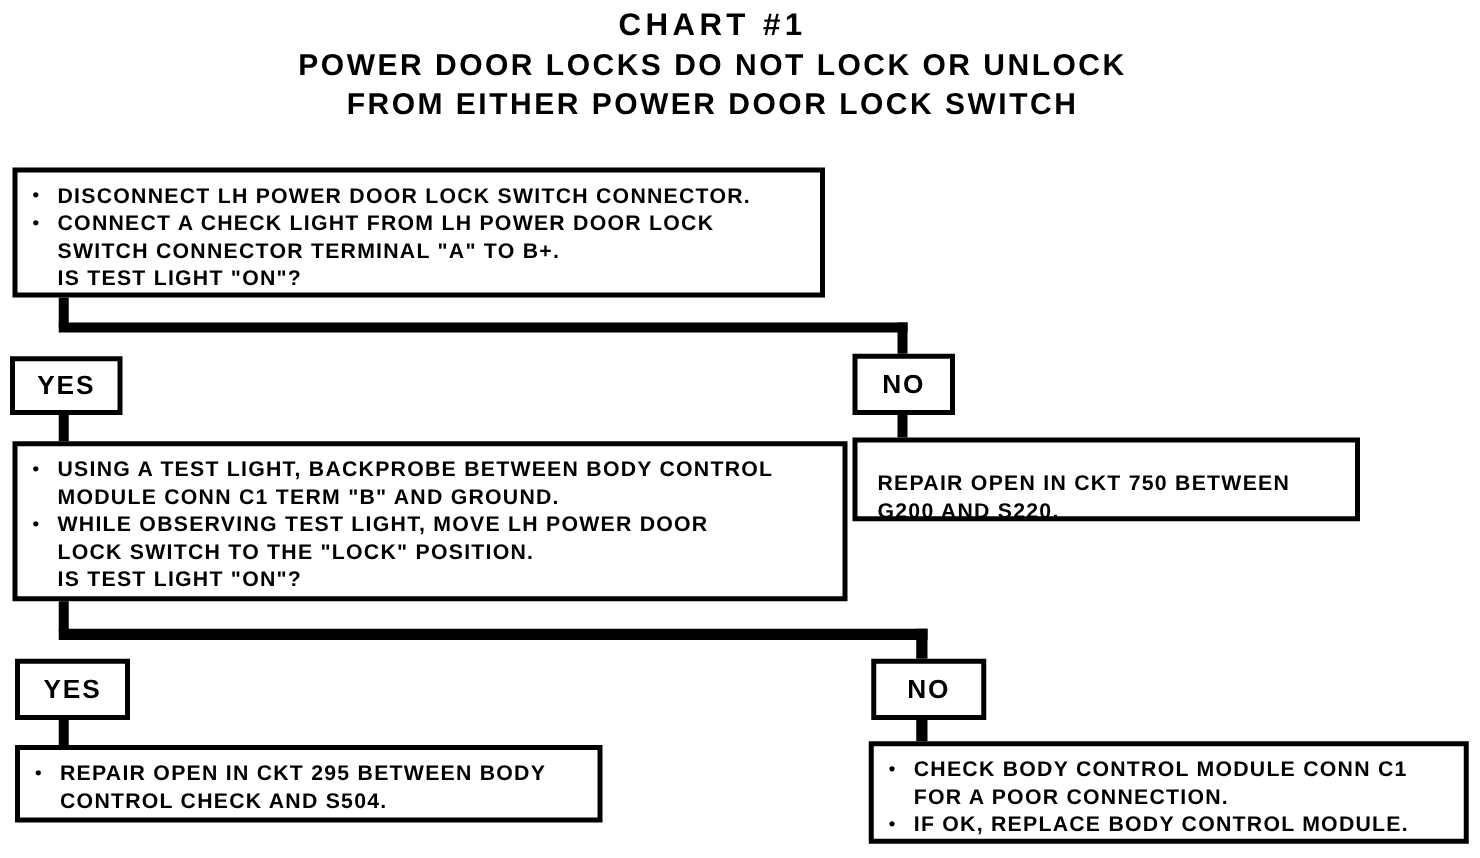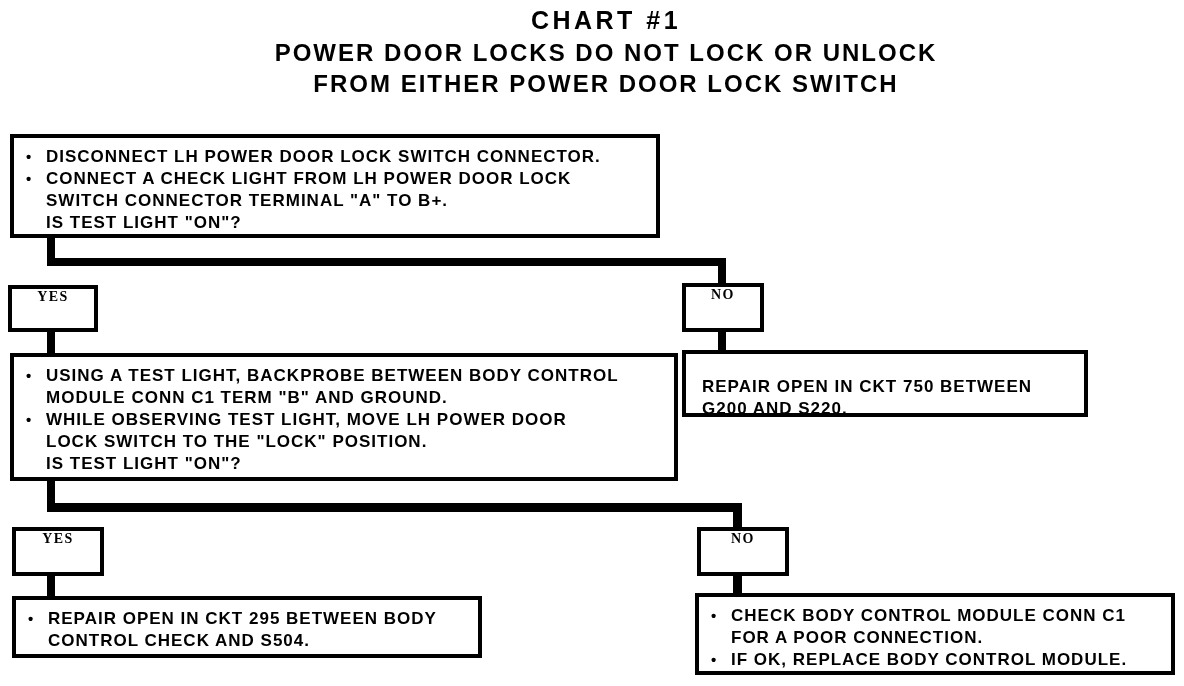"CHART #1" .title { padding-left: 36px -> none }
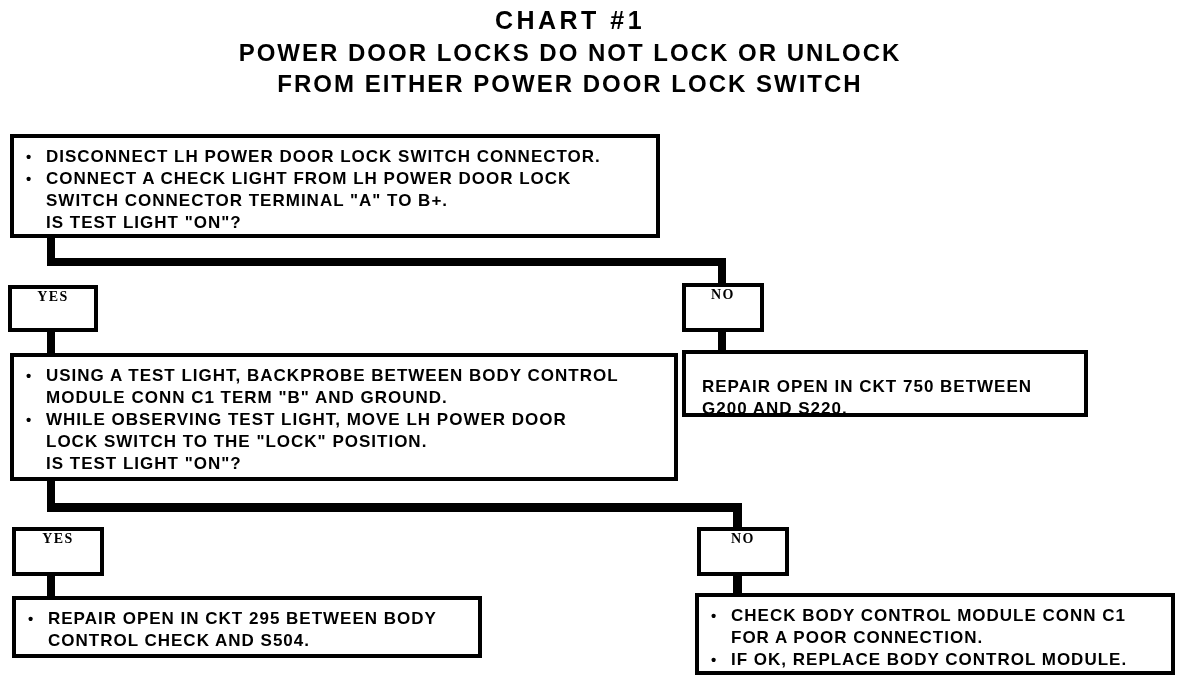"YES" .label-box { align-items: none -> center; font-family: Liberation Serif, serif -> none; font-size: 14px -> 21px }
